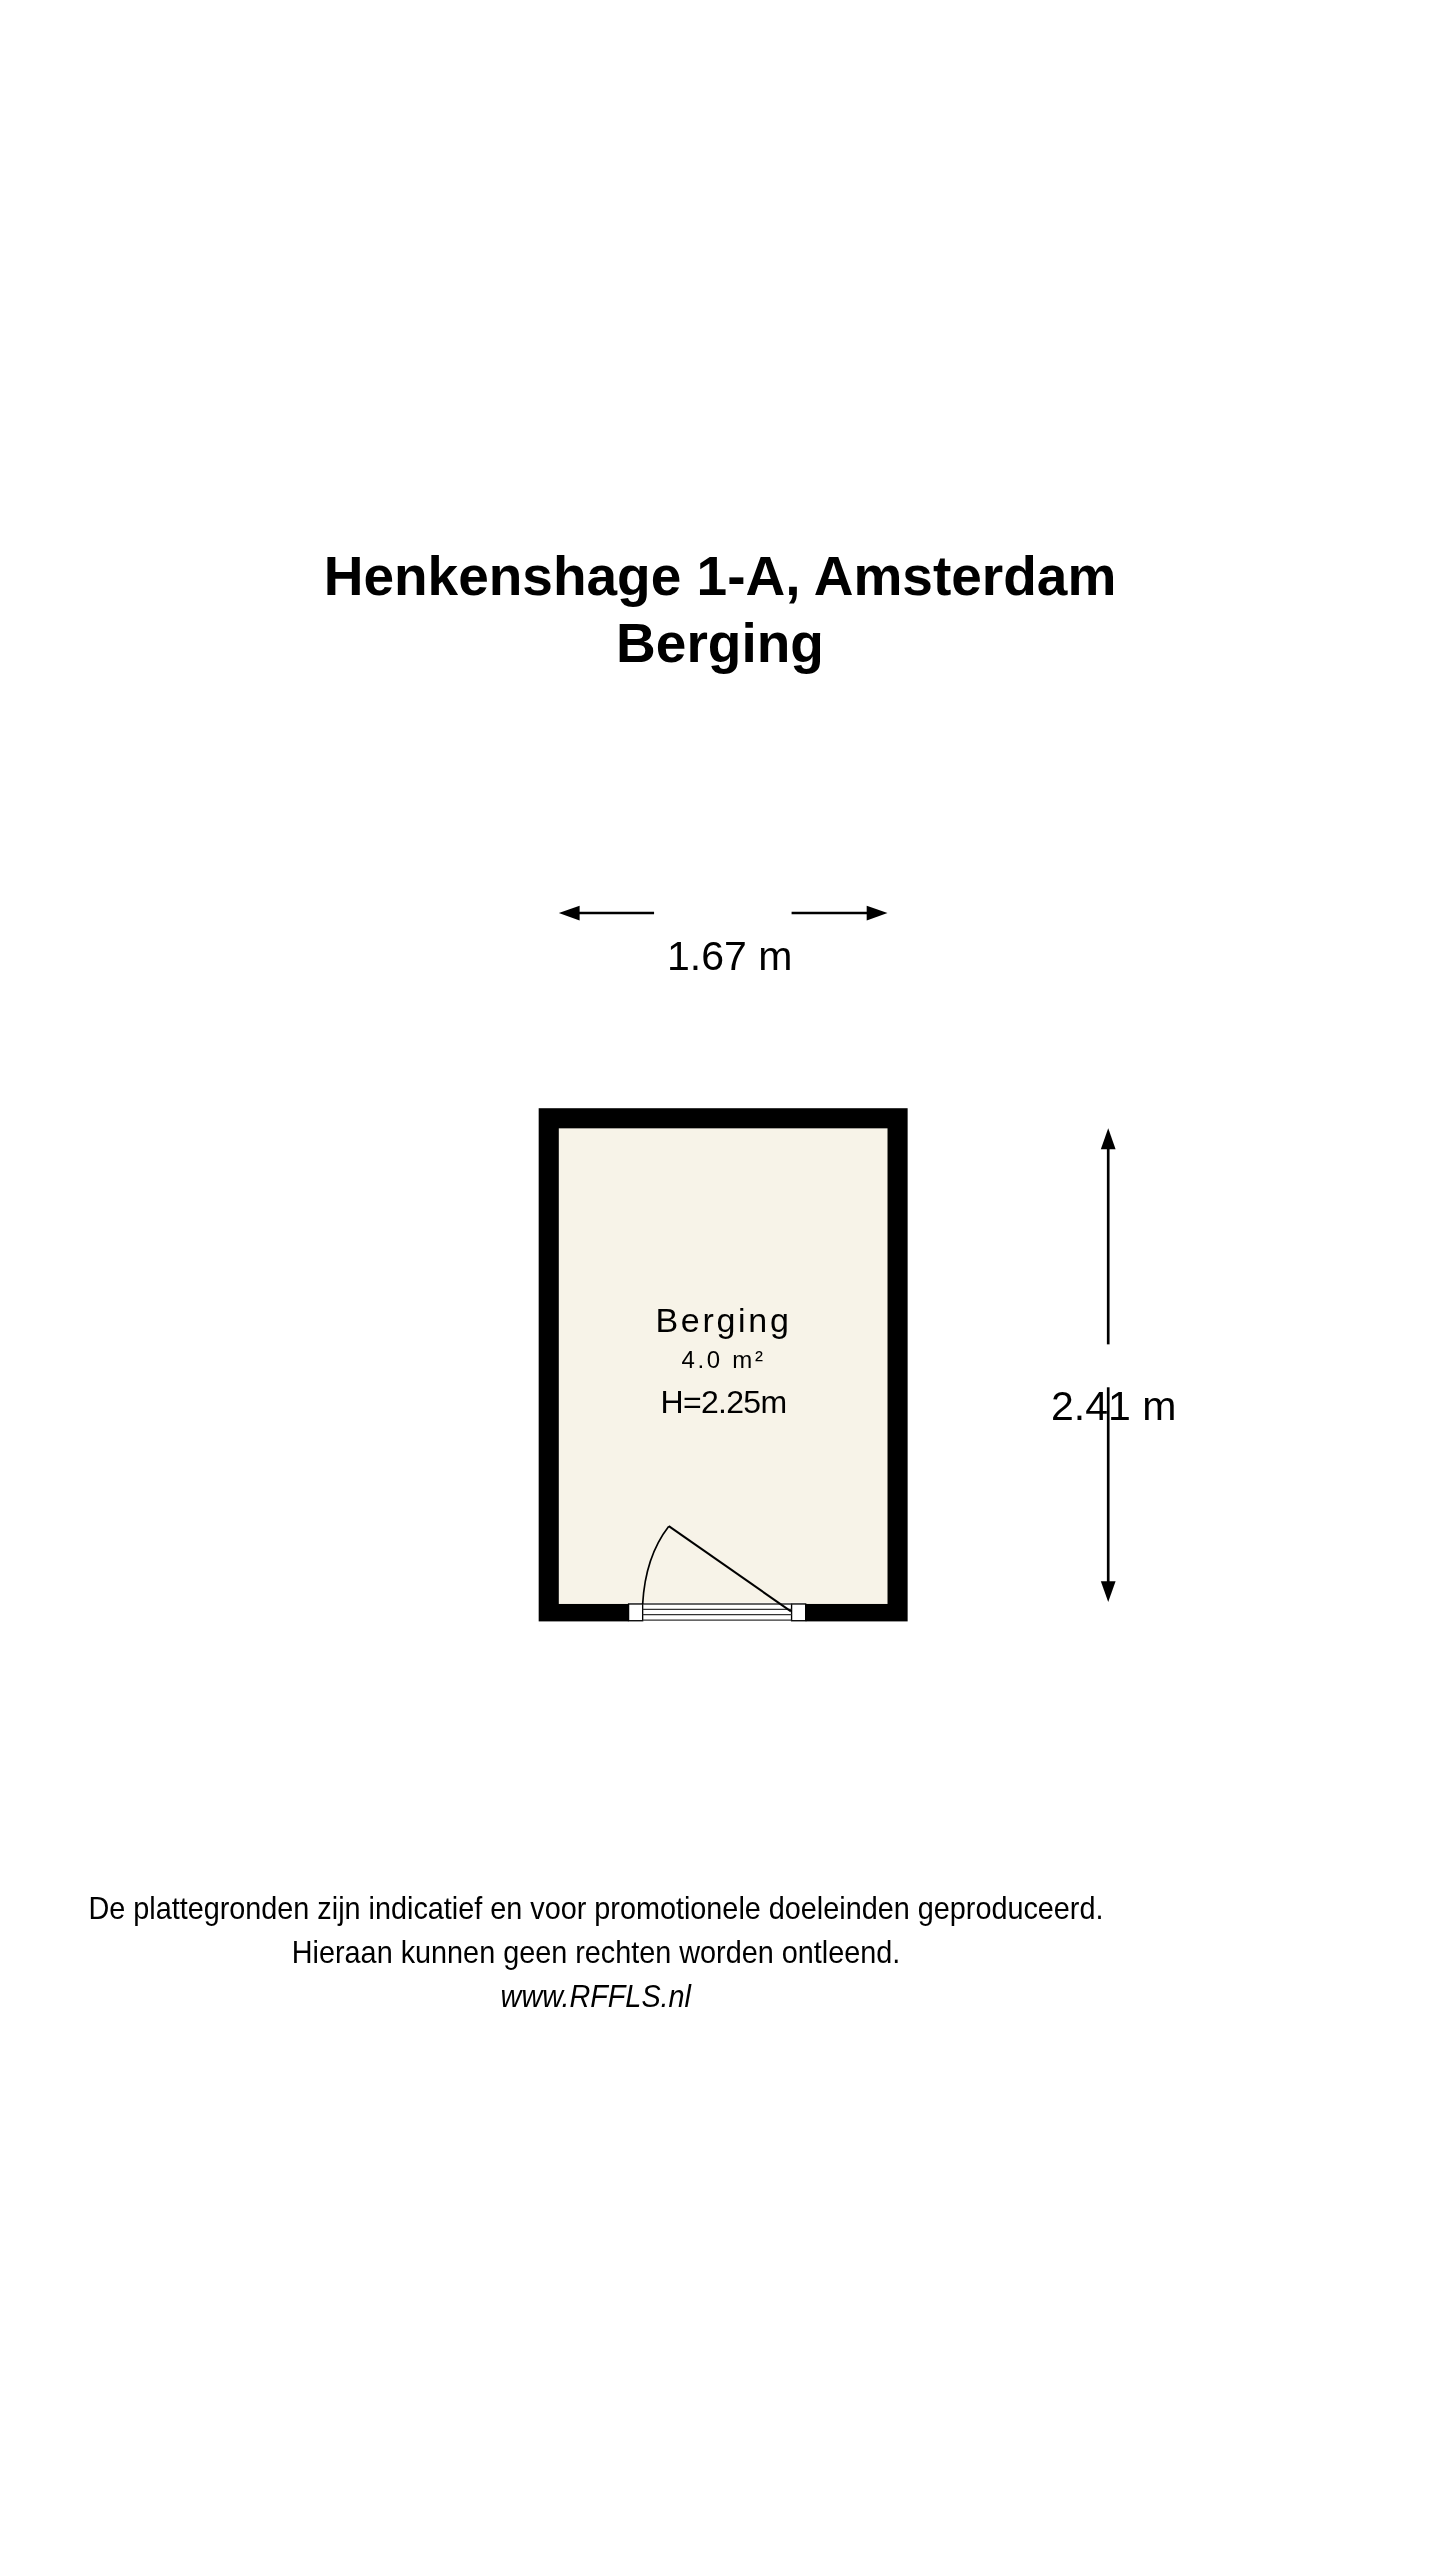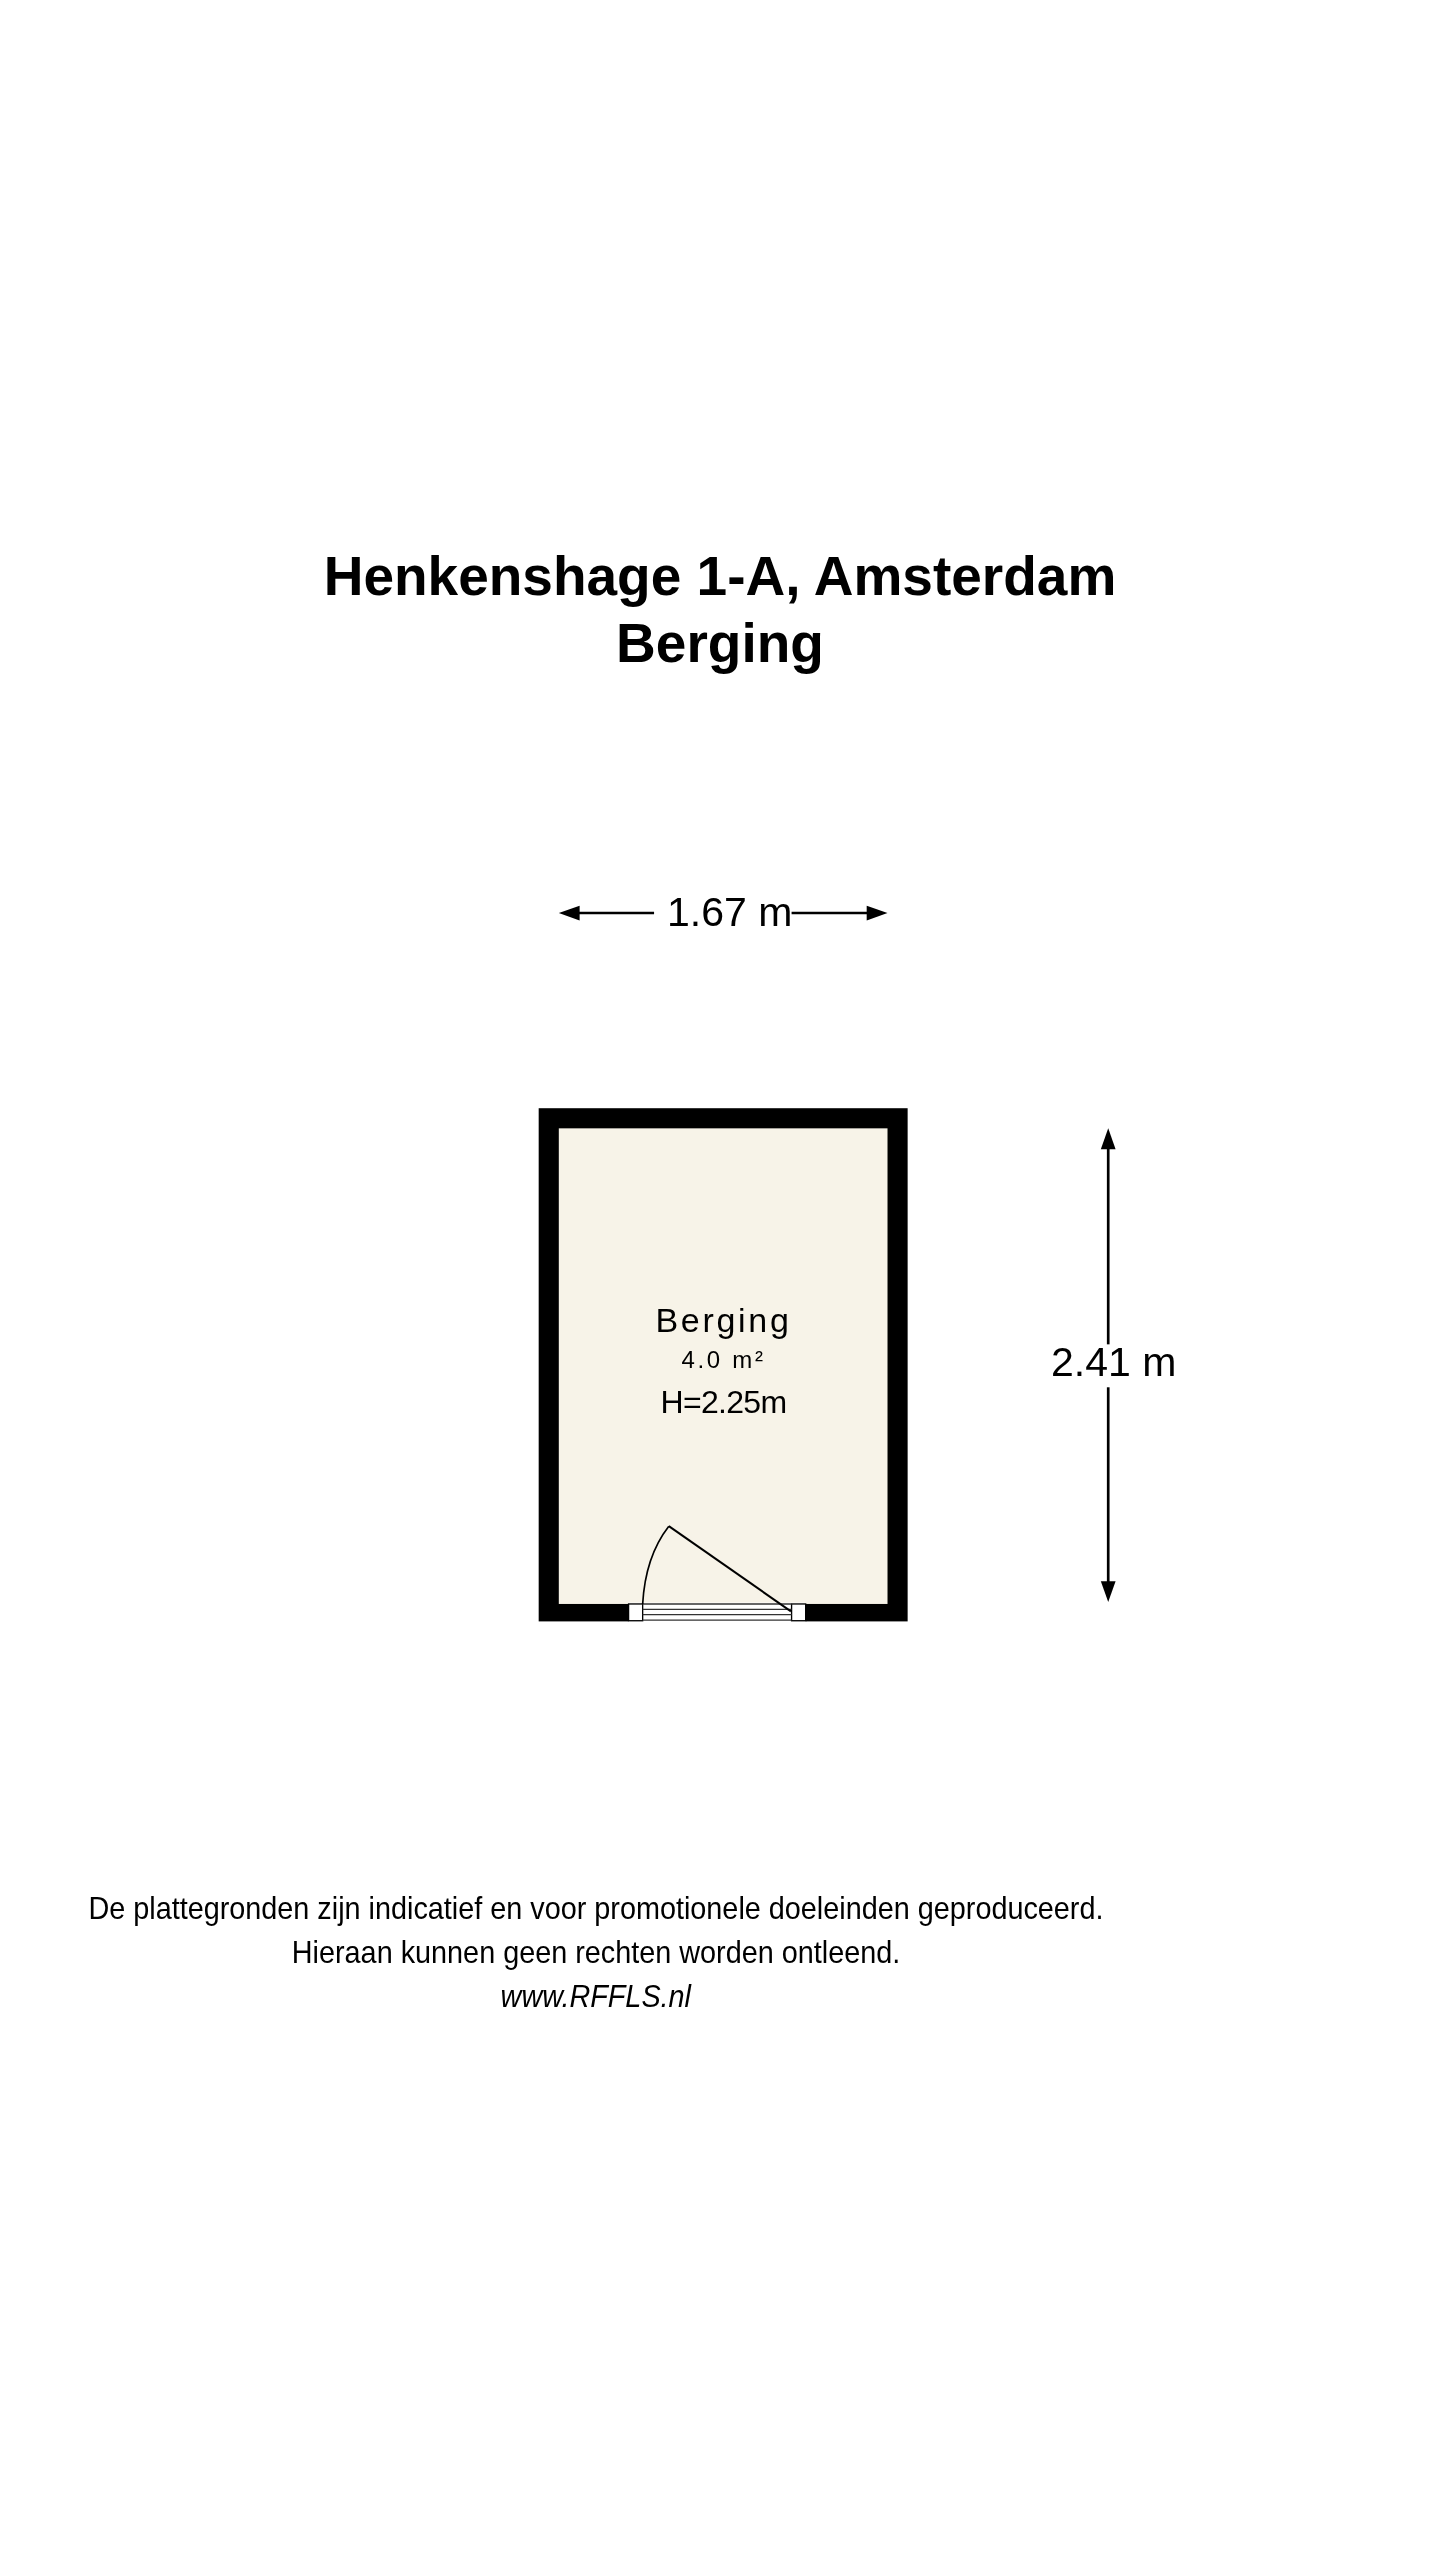"1.67 m" .dim-label { margin-top: none -> 44px }
